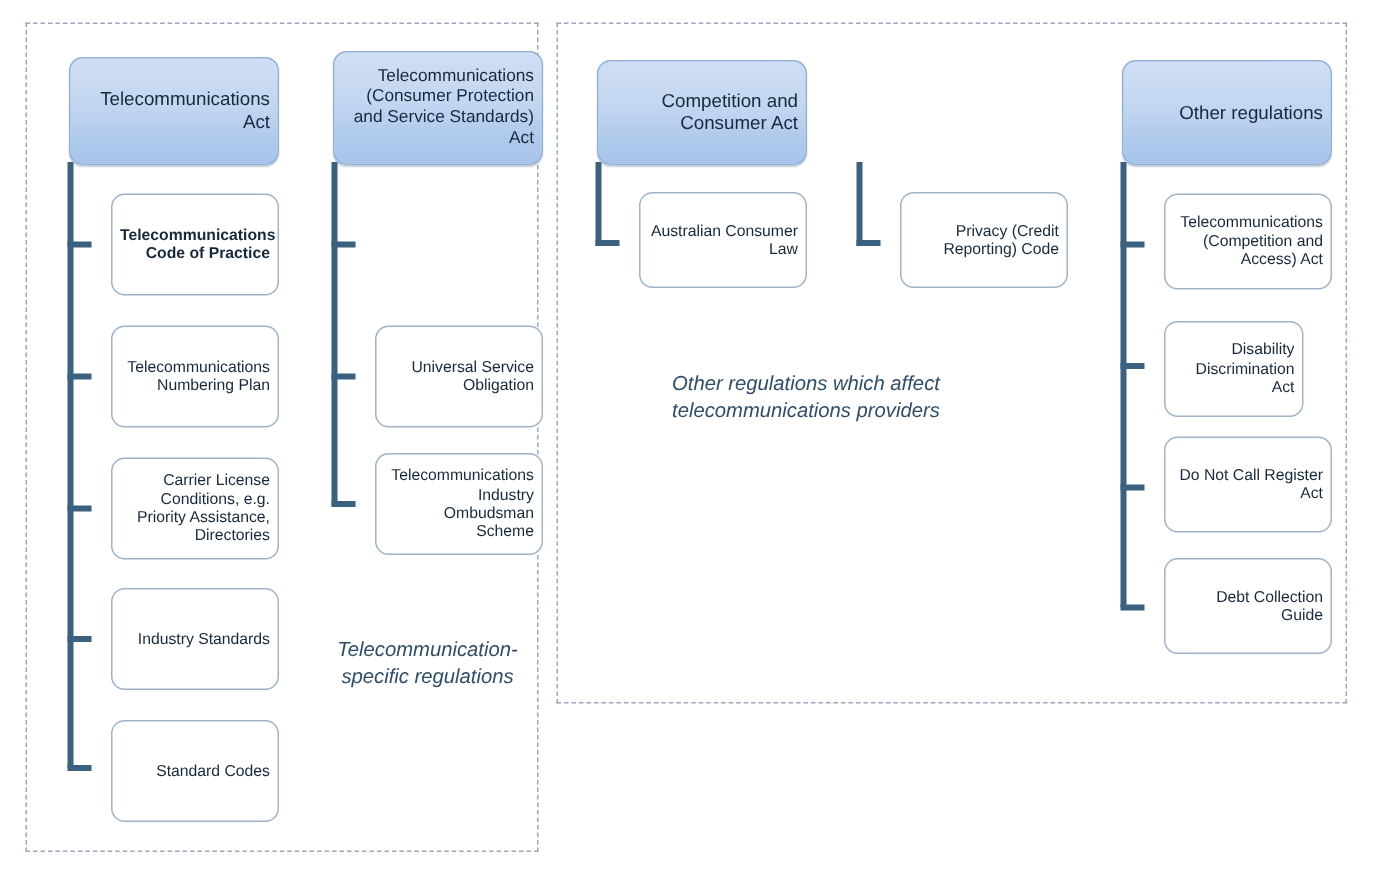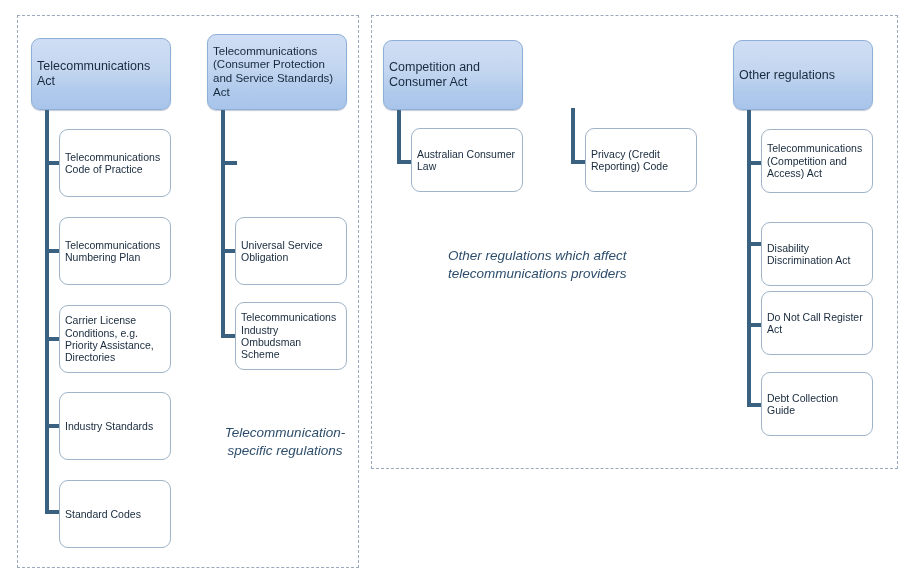"Telecommunications (Consumer Protection" .node { margin-left: none -> 15px; text-align: left -> right }
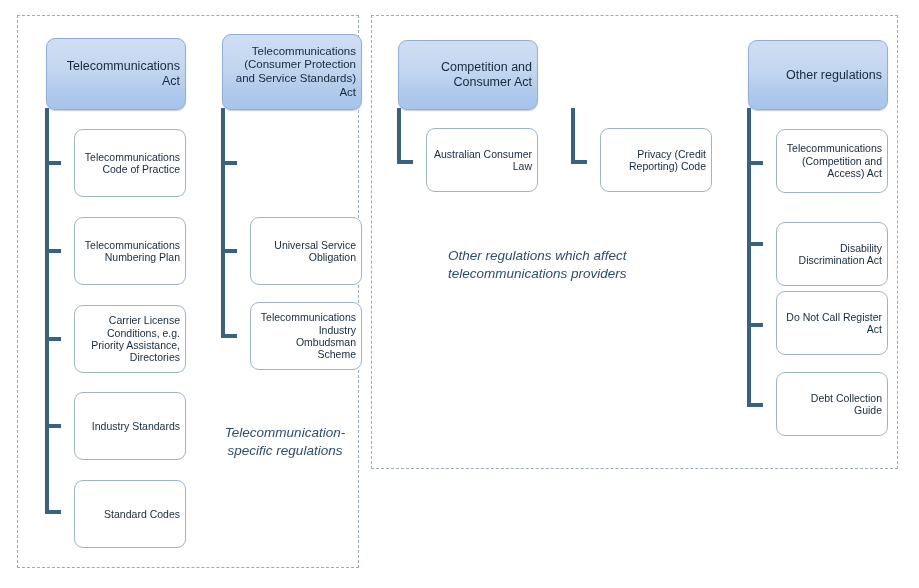"Telecommunications Code of Practice" div.node { font-weight: none -> bold }
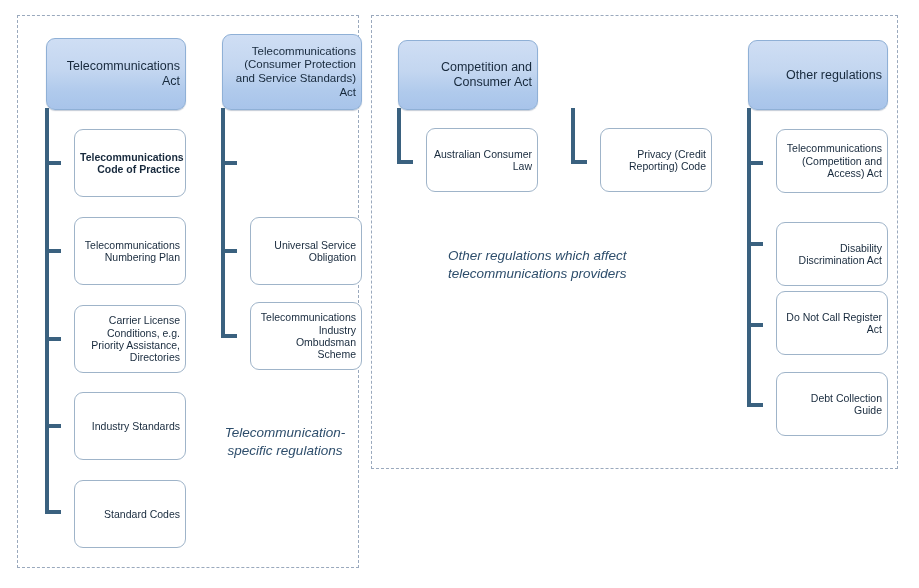"Disability Discrimination Act" div.node { top: 222px -> 214px; width: 112px -> 93px }
